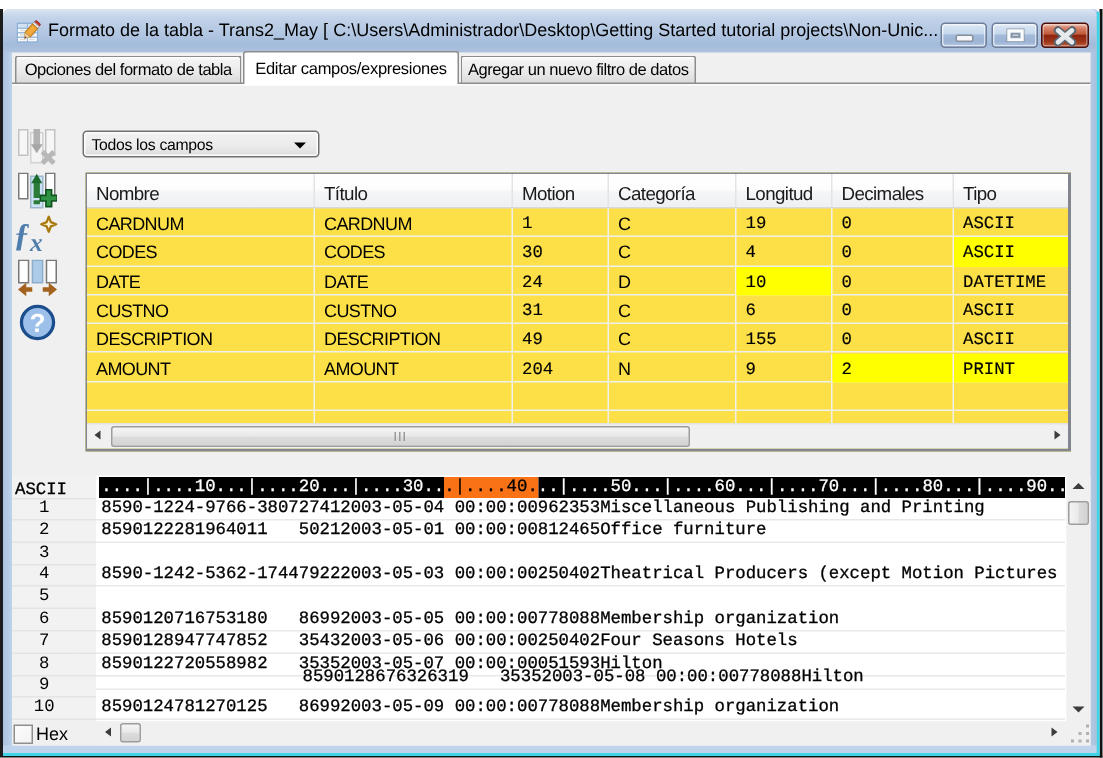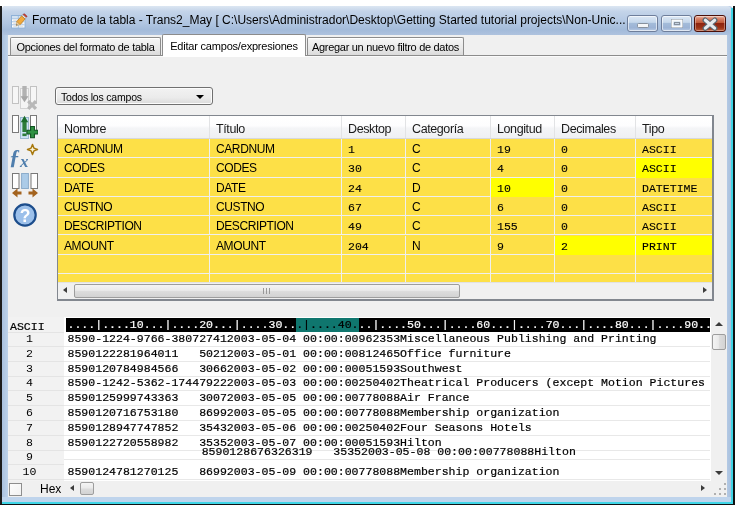"Desktop" div.hcell { text: Desktop -> Motion }
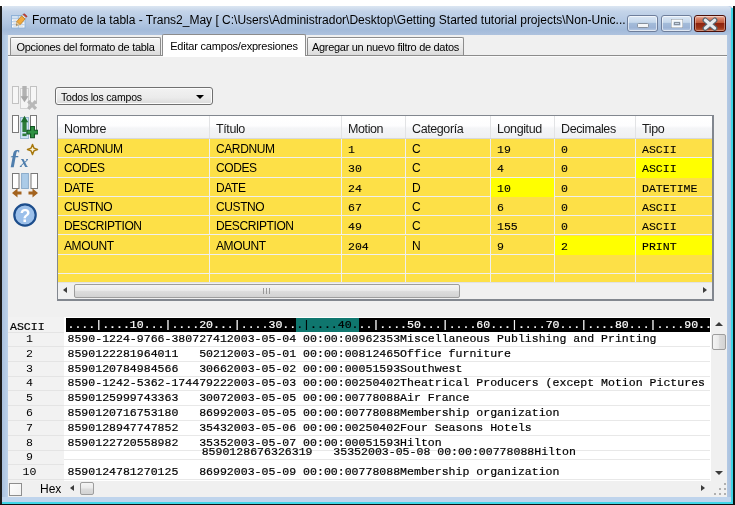"67" div.gcell { text: 67 -> 31 }
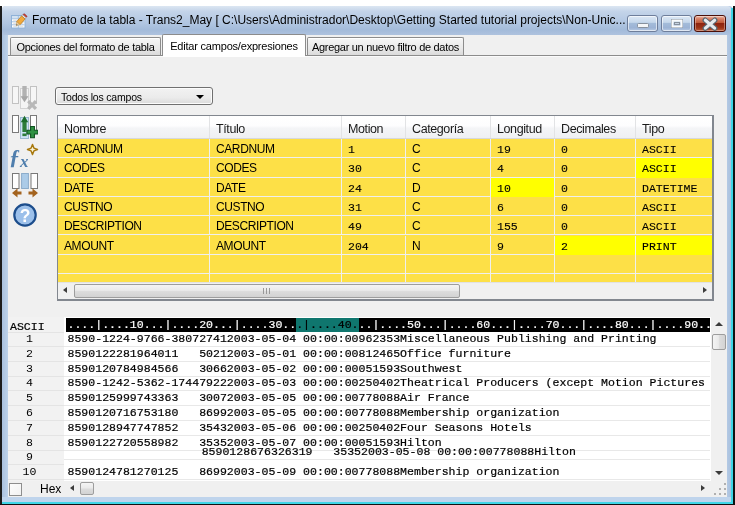".|....40." .rwhite { background: #0f766e -> #f97316 }
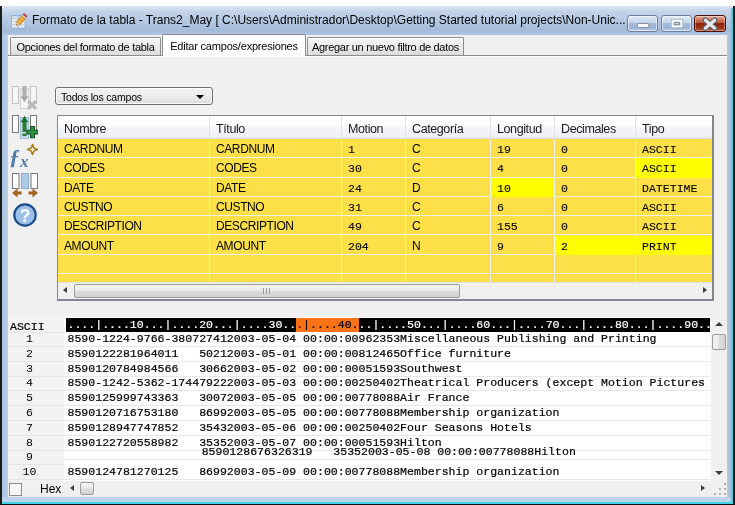"8590120784984566 30662003-05-02" div.drow { html: <div><span>8590120784984566 30662003-05-02 00:00:00051593Southwest</span></div> -> none }
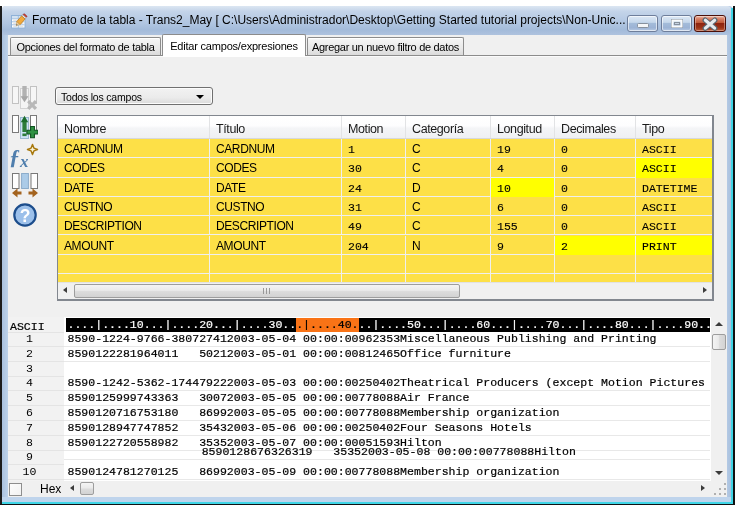"8590125999743363 30072003-05-05" div.drow { html: <div><span>8590125999743363 30072003-05-05 00:00:00778088Air France</span></div> -> none }
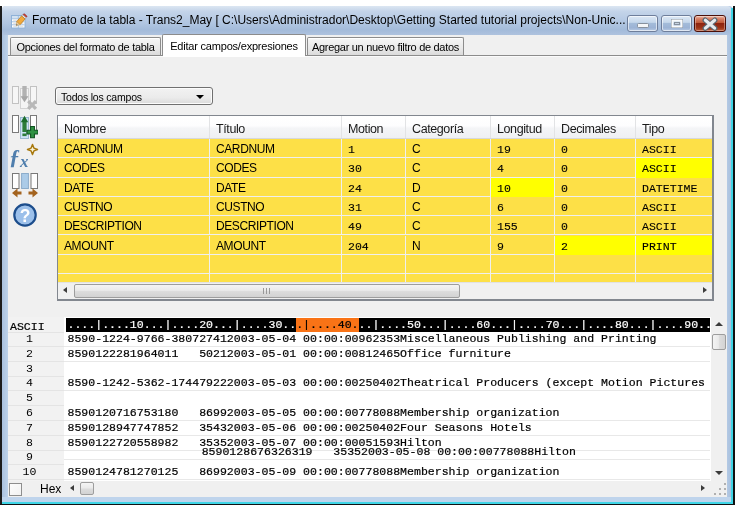"Hex" #hexlab { left: 40px -> 24px }
